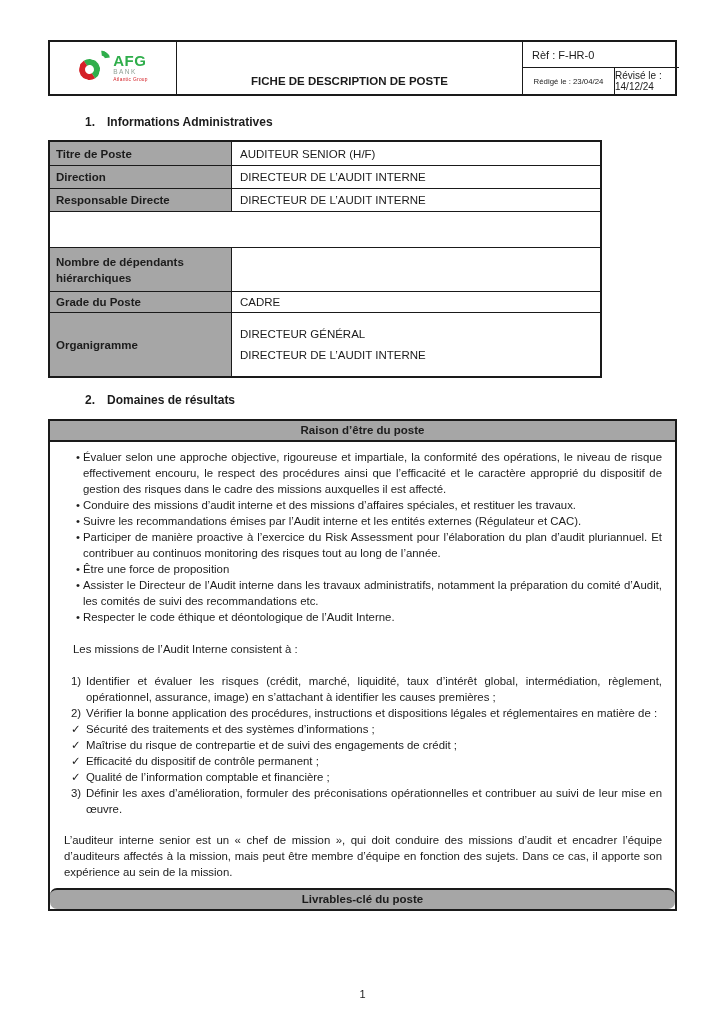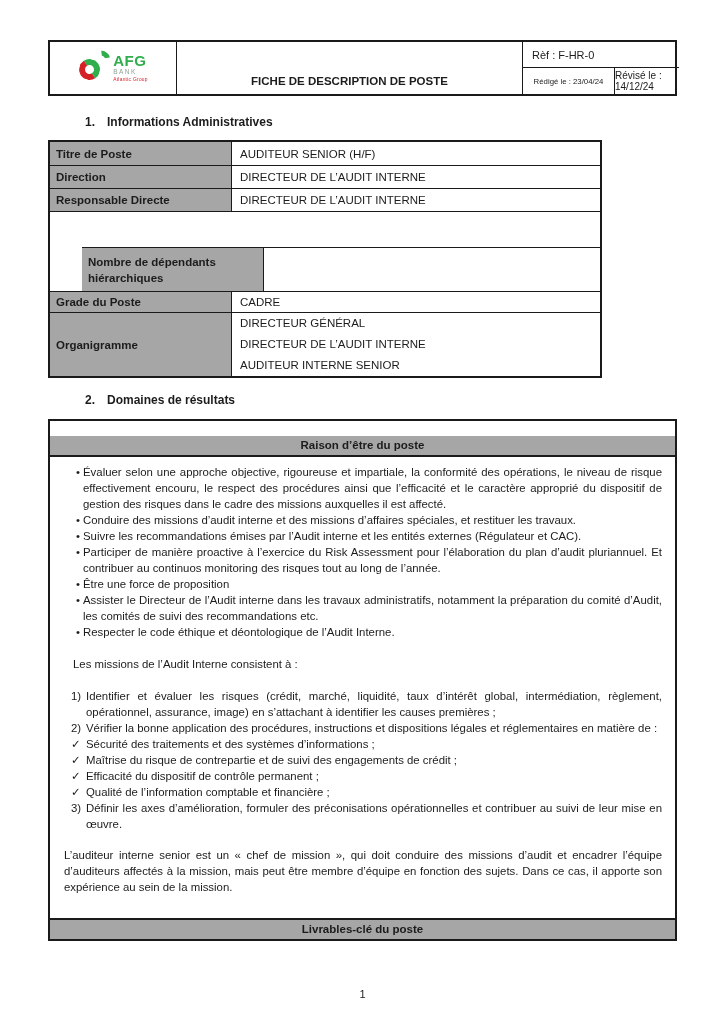"Nombre de dépendants hiérarchiques" .t1r:nth-child(5) { margin-left: 32px -> none }
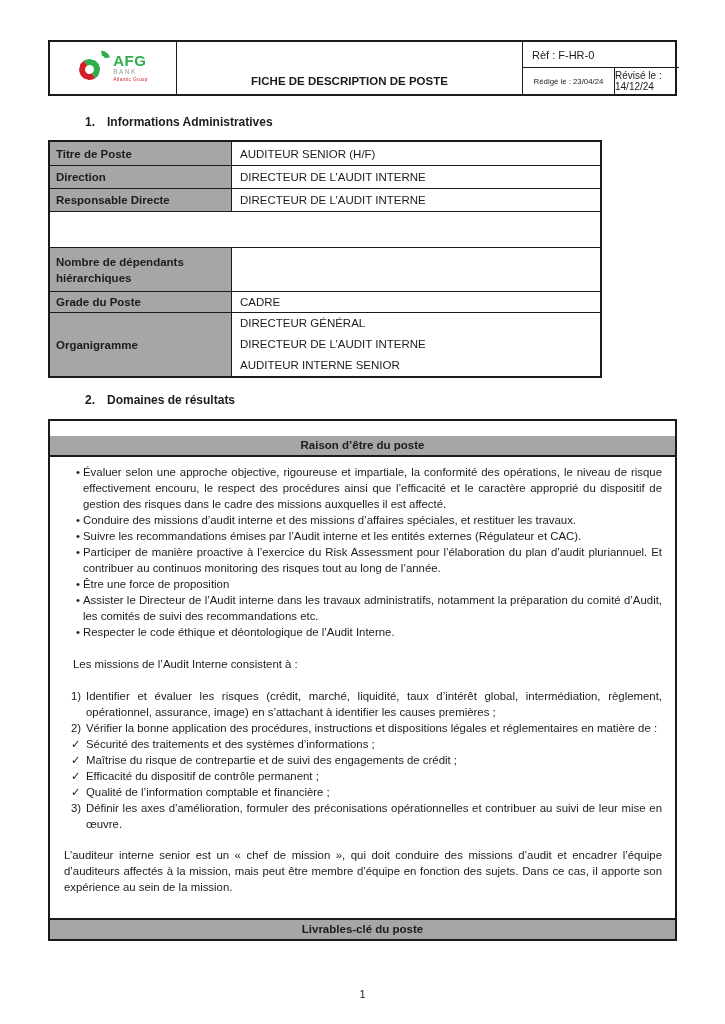"AUDITEUR INTERNE SENIOR" div { html: <div>AUDITEUR INTERNE SENIOR</div> -> none }
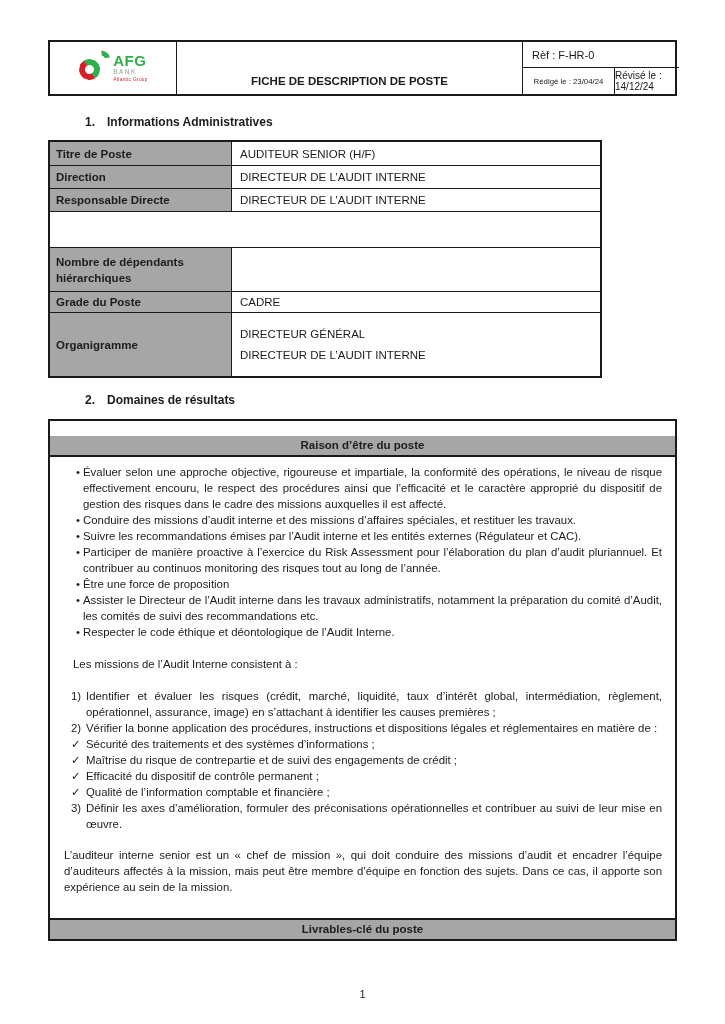"Raison d’être du poste" .t2h { margin-top: 15px -> none }
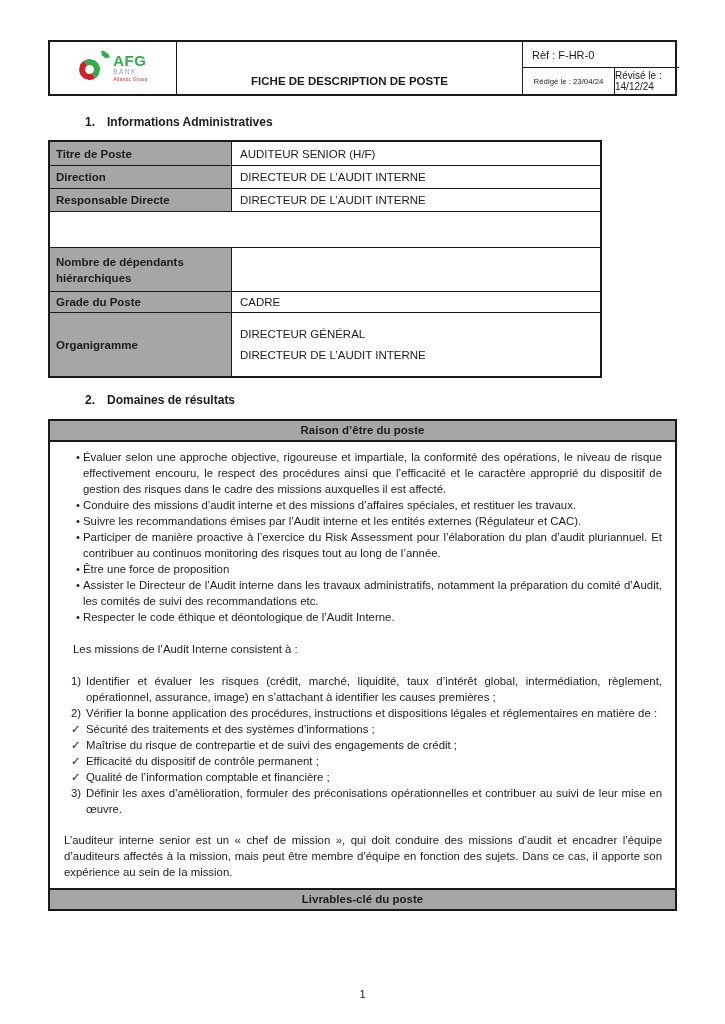"Livrables-clé du poste" .t2h.bottom { border-radius: none -> 7px }
